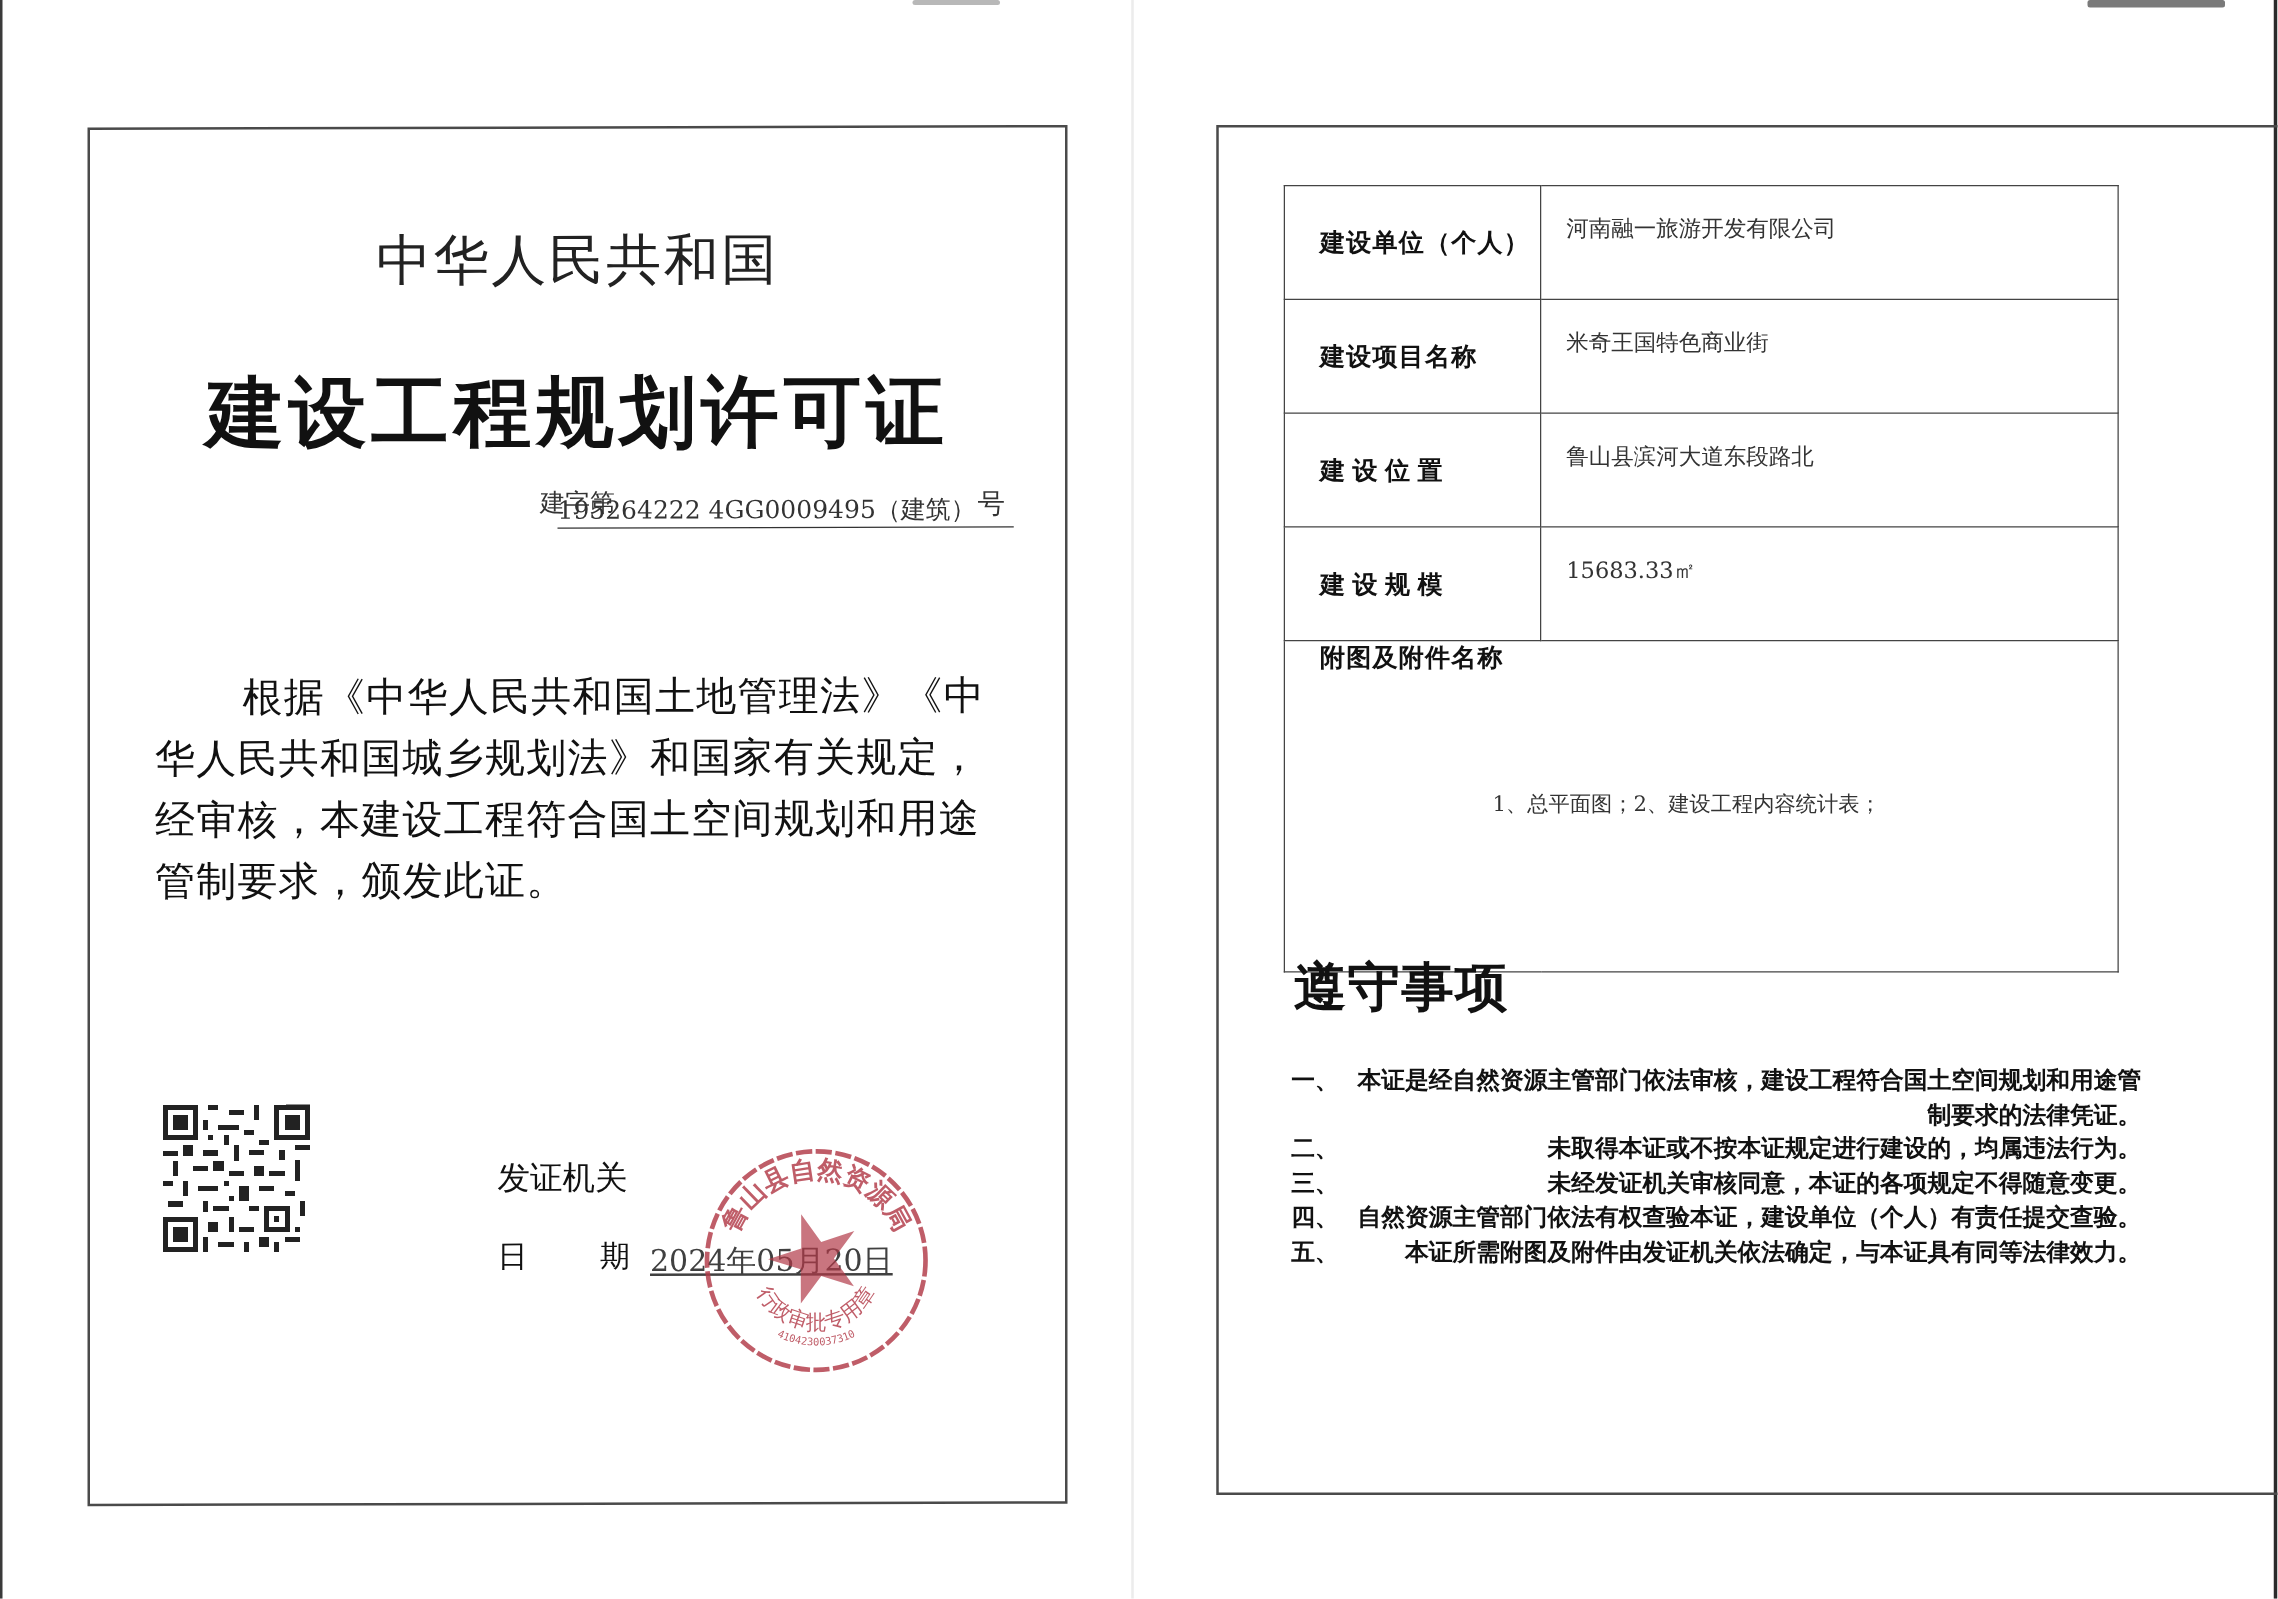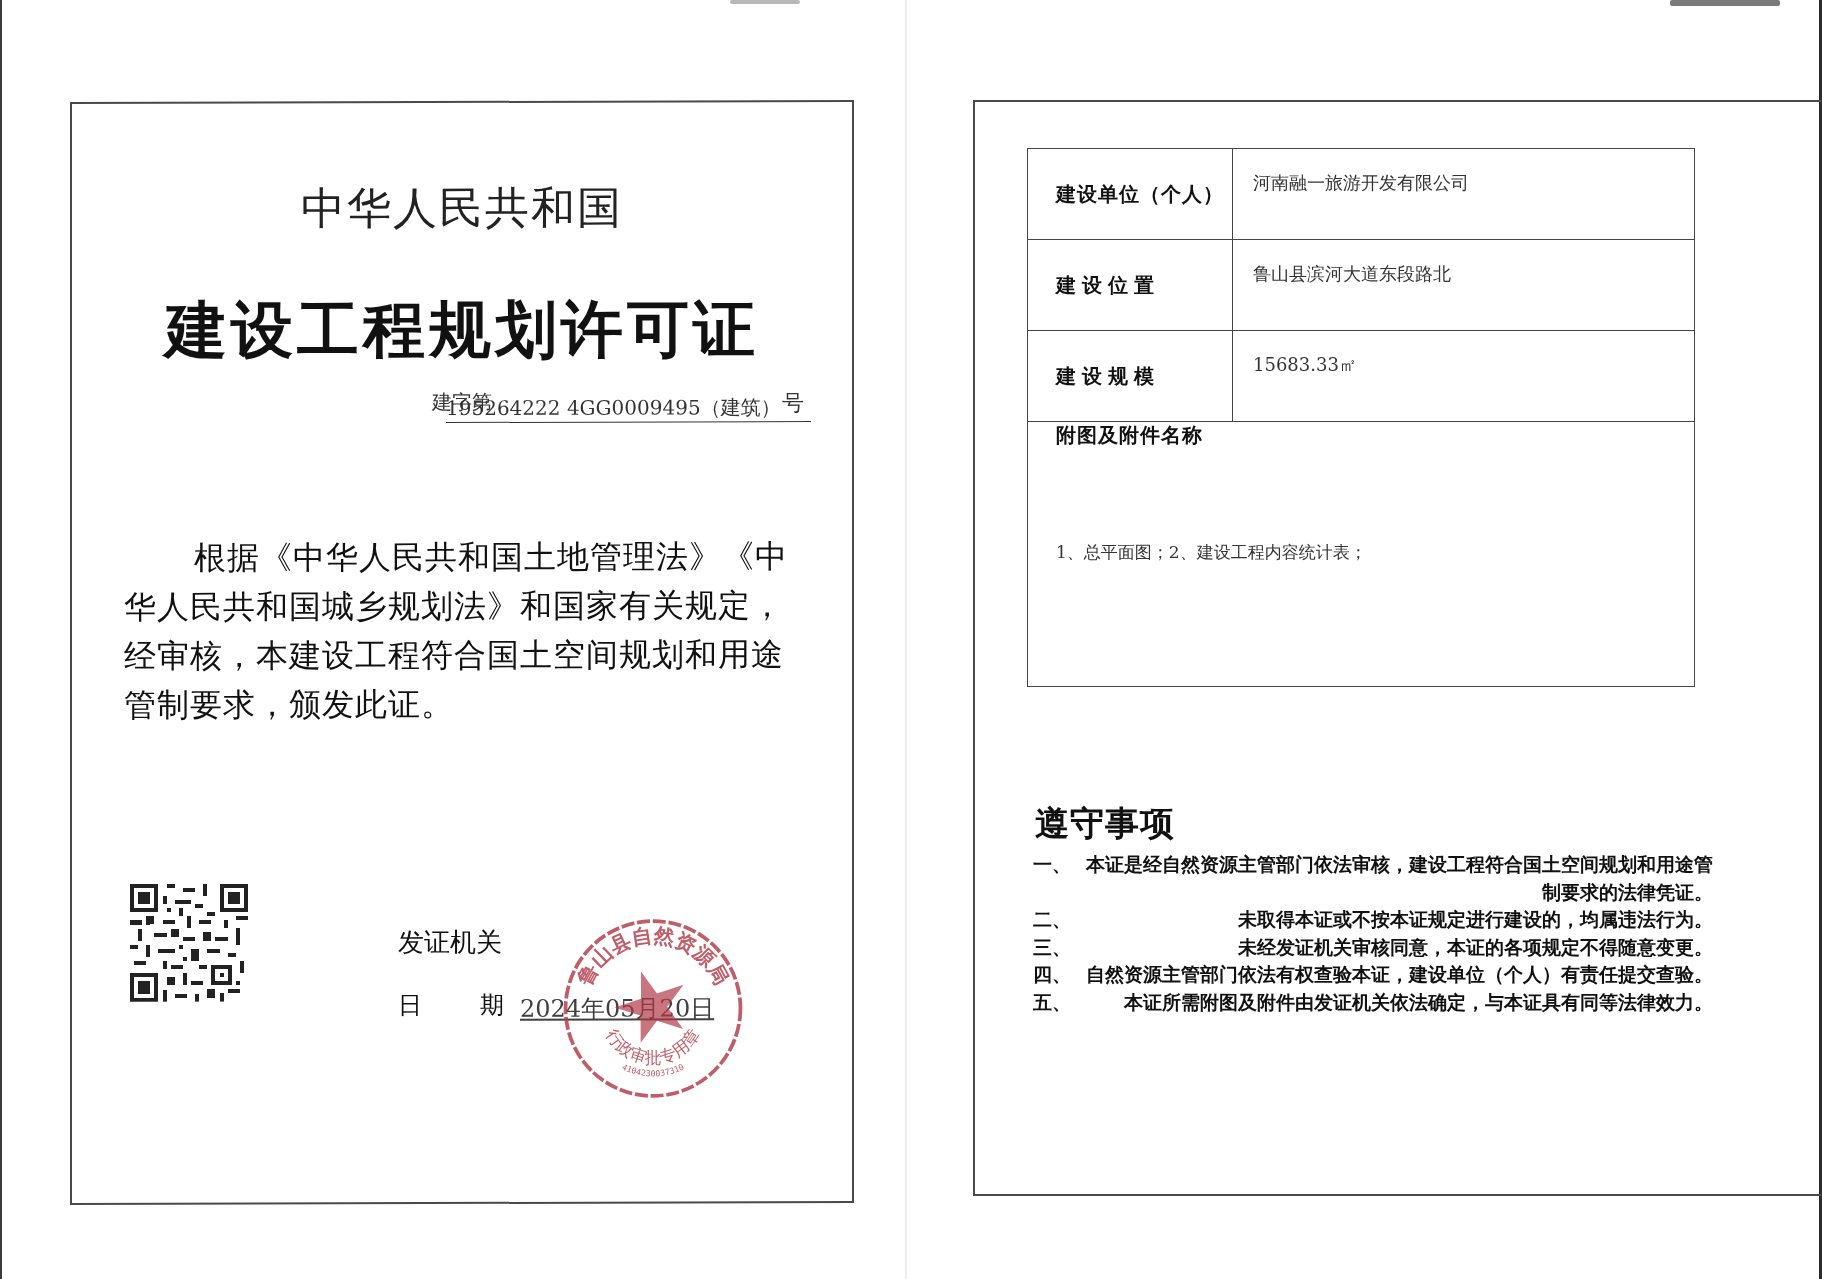"建设项目名称" tr { html: none -> <tr> <td>建设项目名称</td> <td>米奇王国特色商业街</td> </tr> }
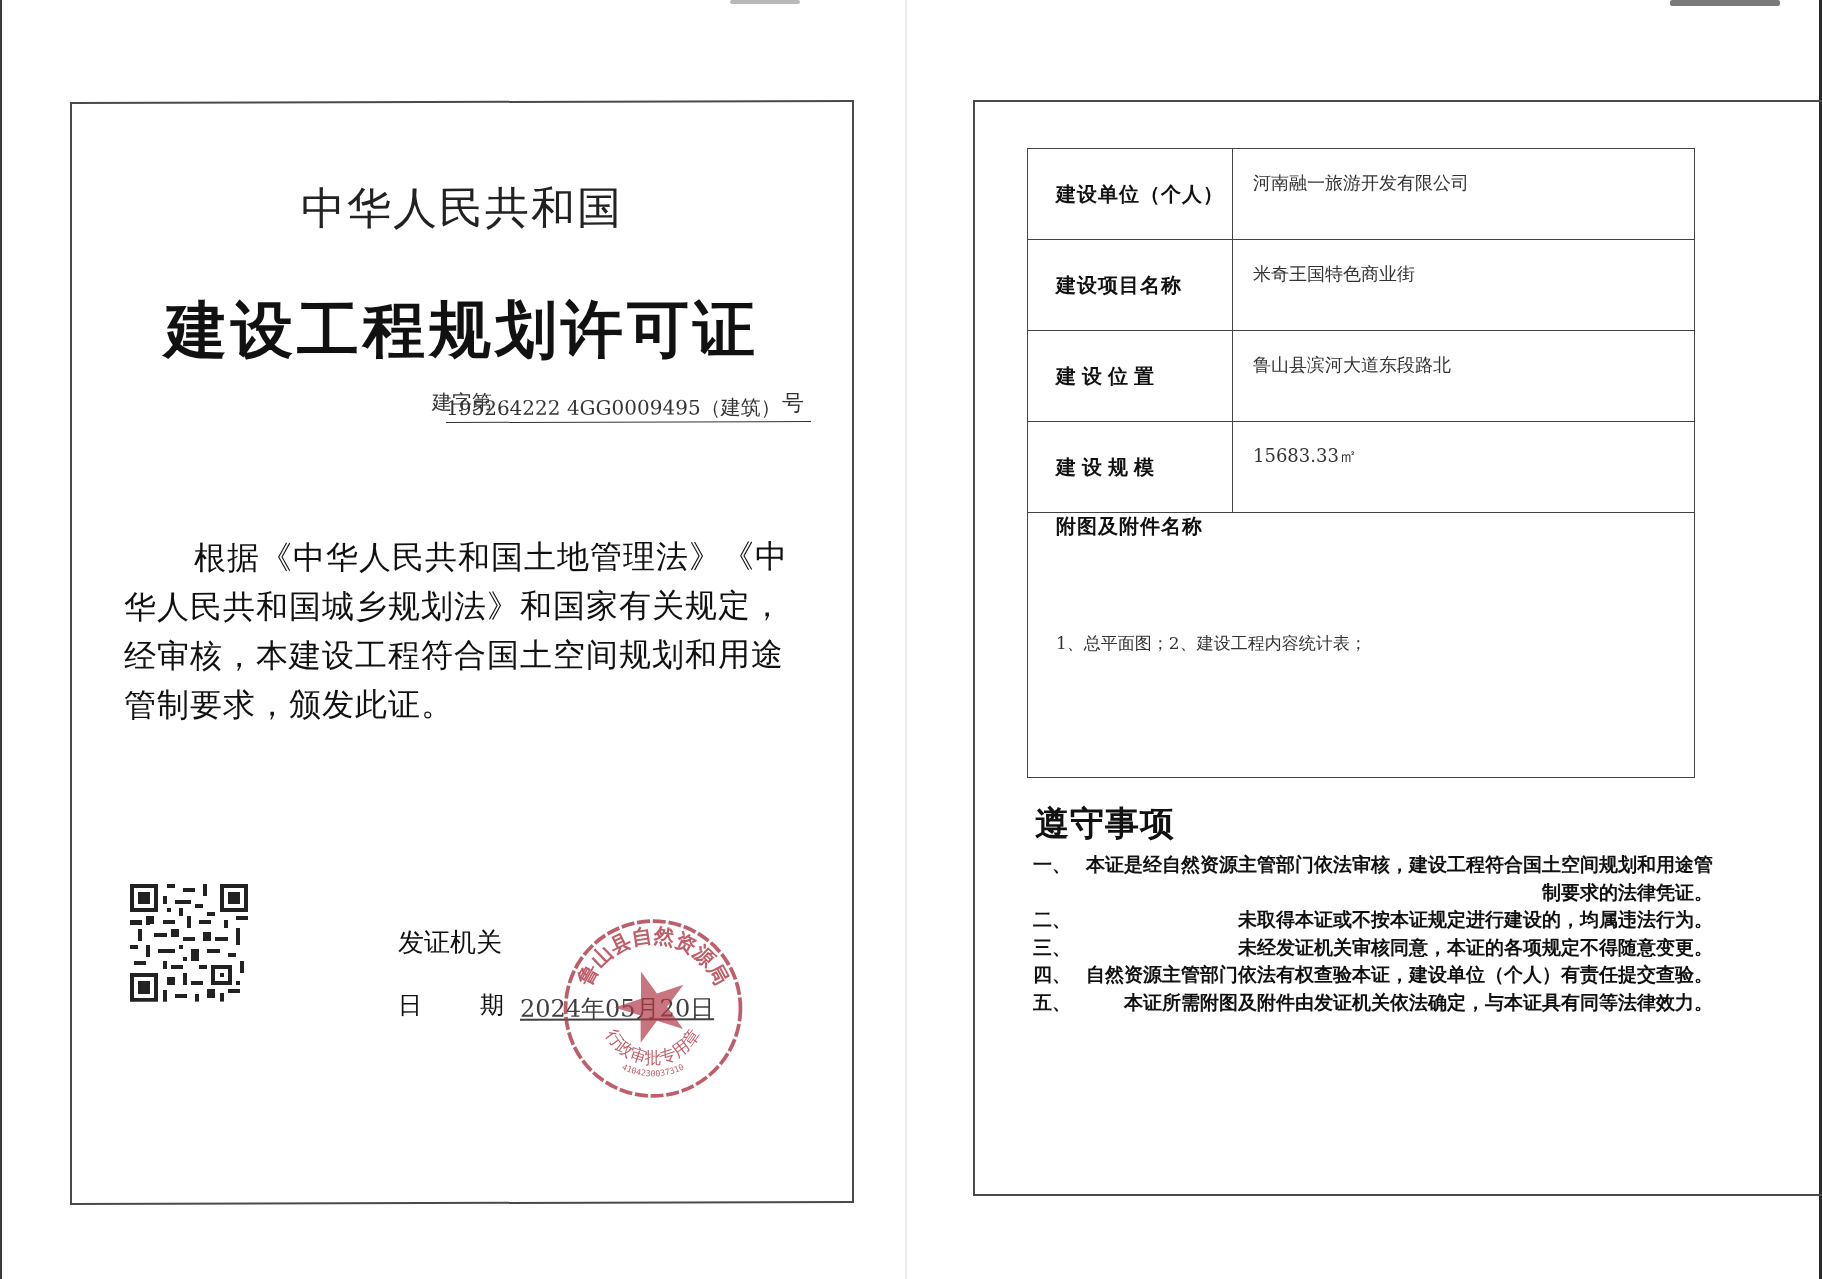"1、总平面图；2、建设工程内容统计表；" .attach-value { margin-left: none -> 138px }
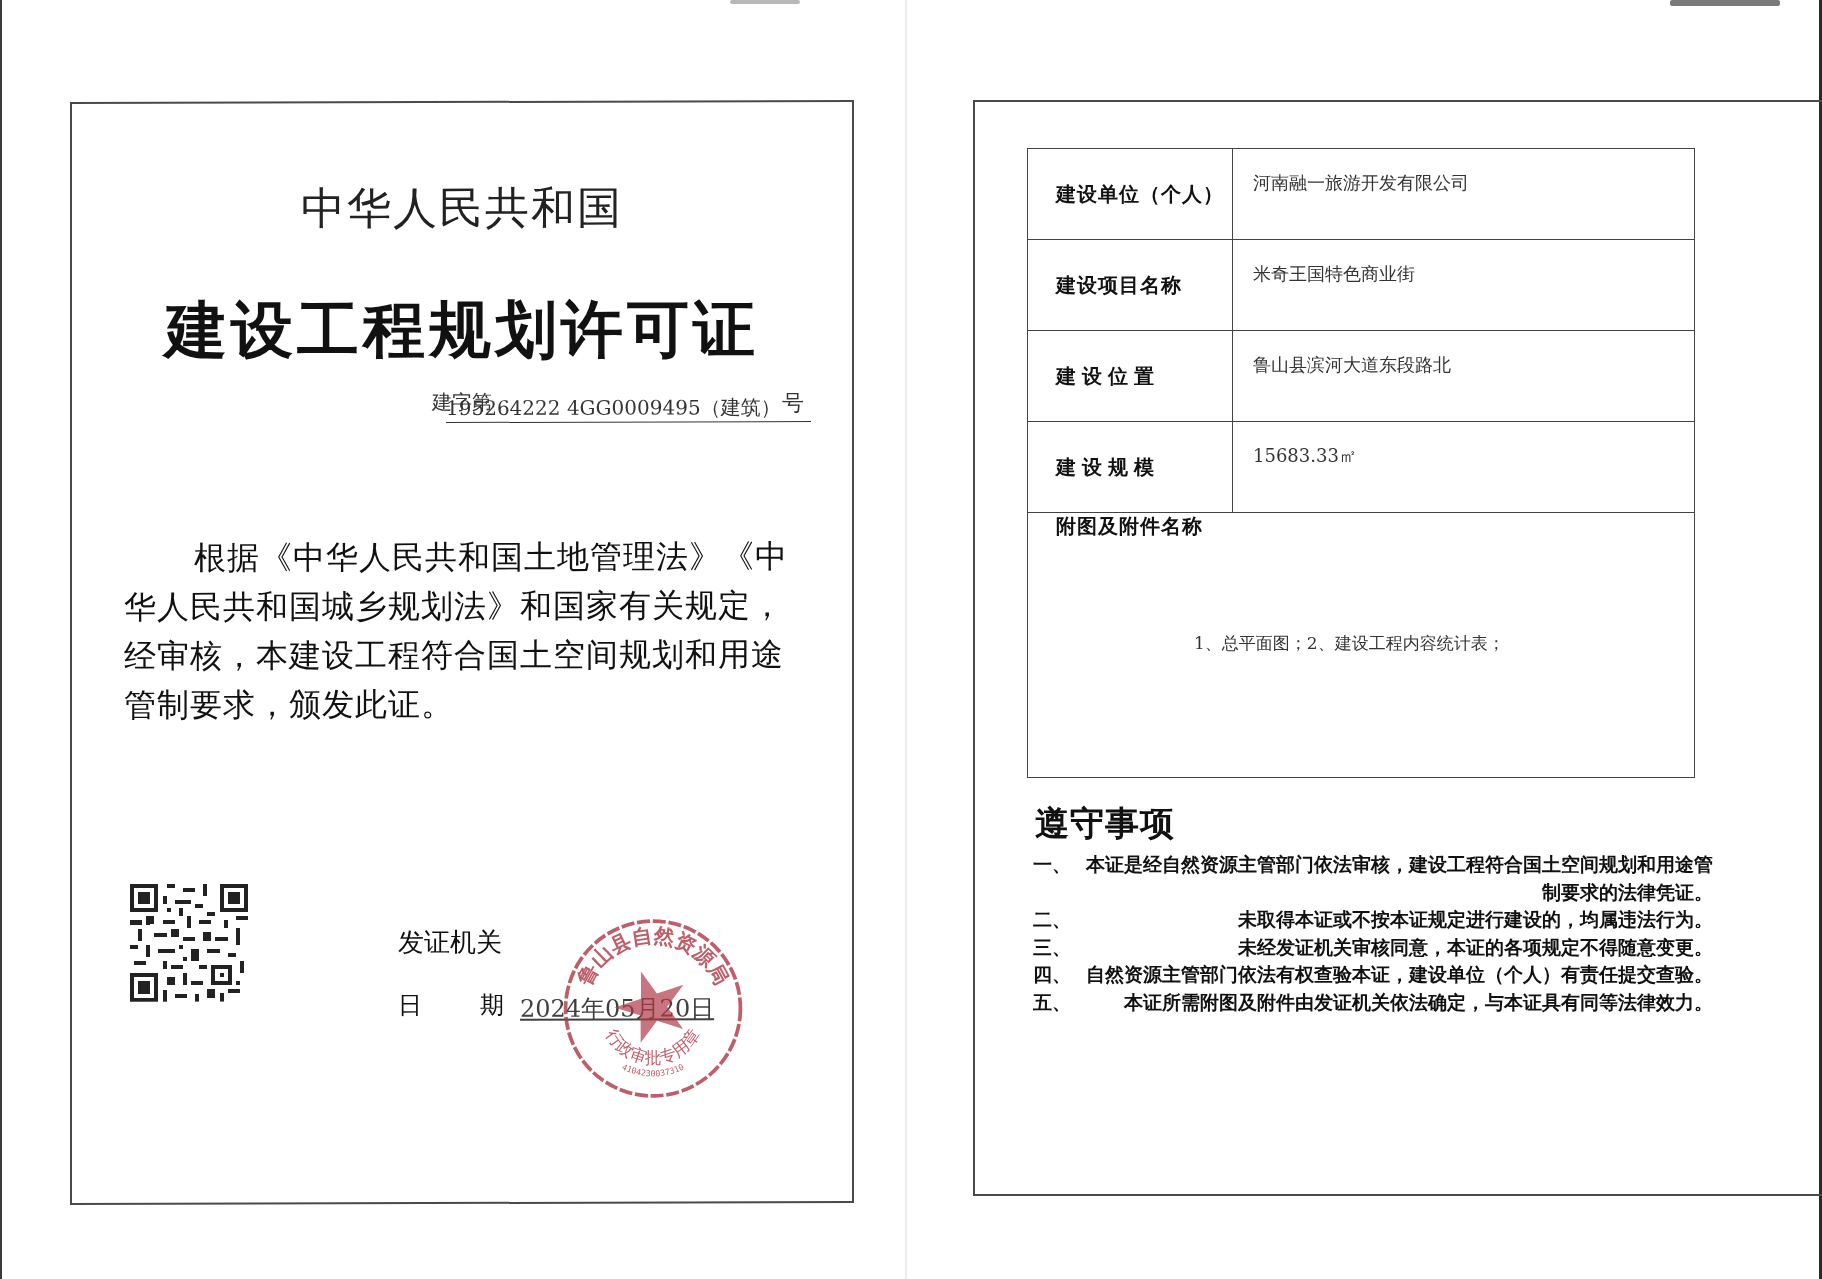"遵守事项" .rules-title { font-size: 34px -> 42px; top: 699px -> 660px }
